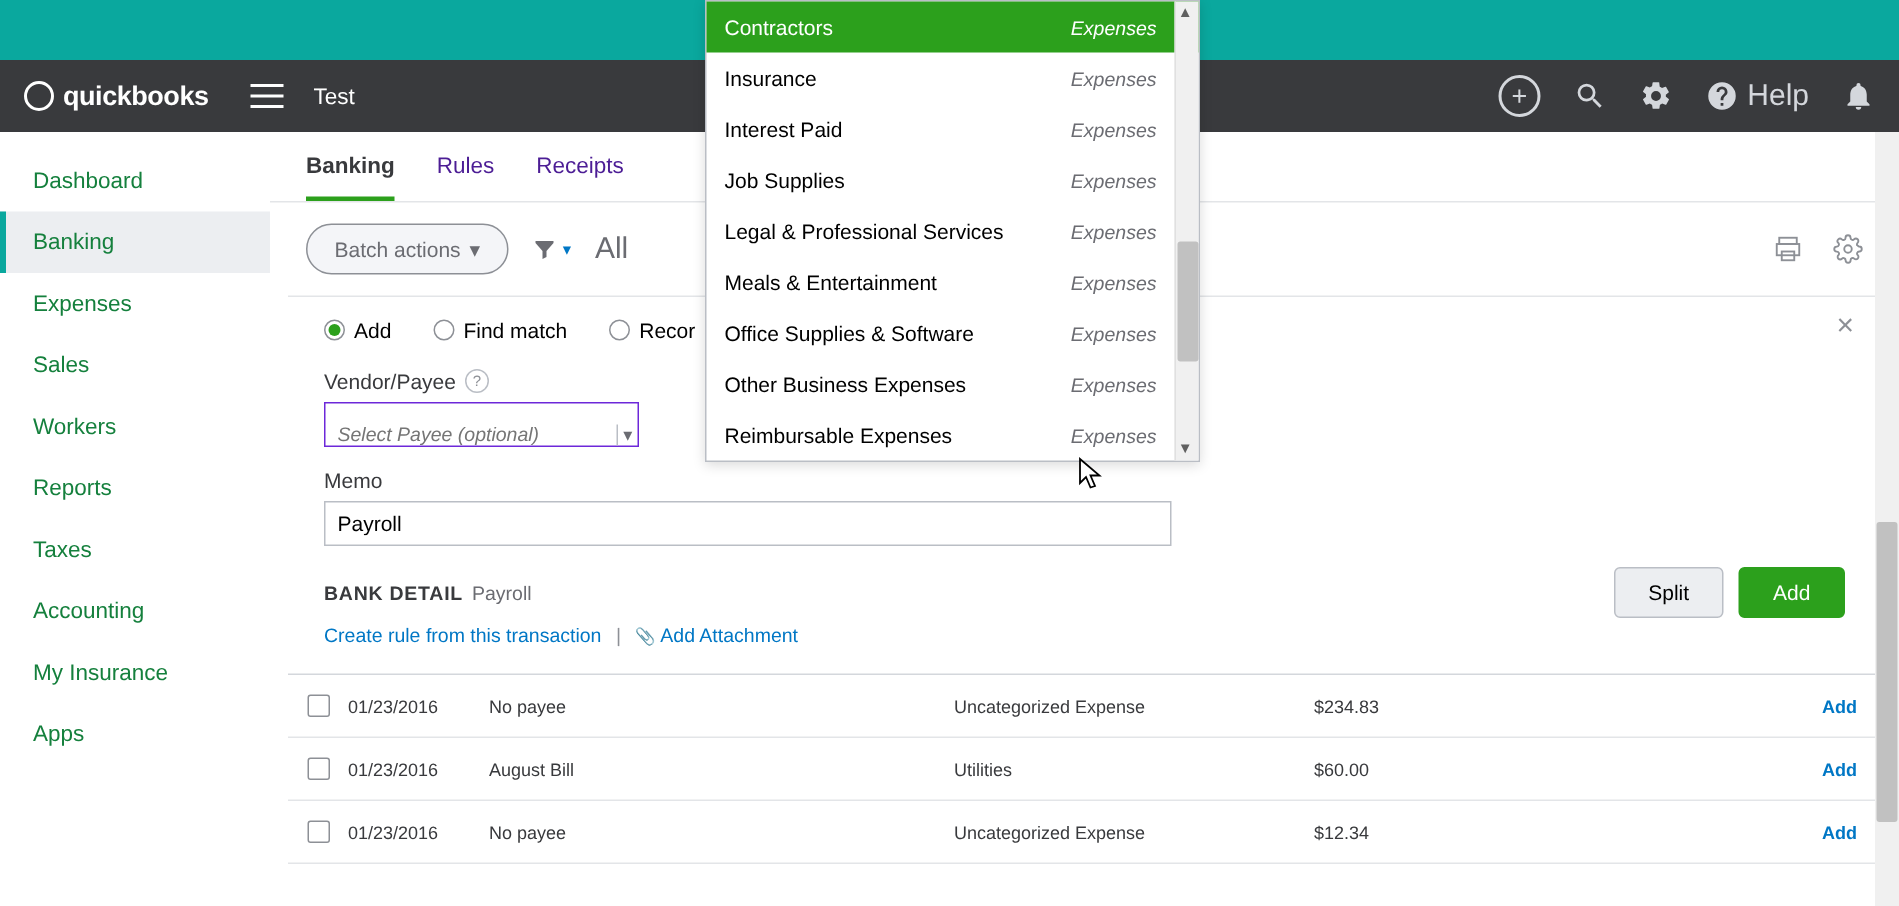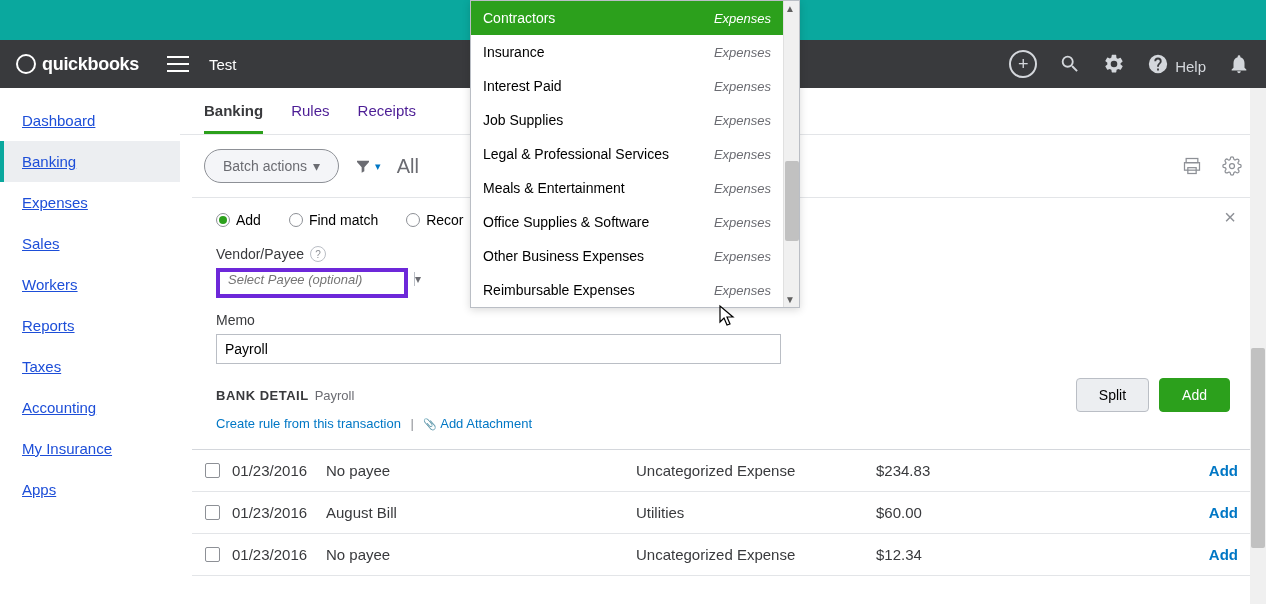"Help" .help-block { align-items: flex-end -> flex-start; font-size: 15px -> 20px }
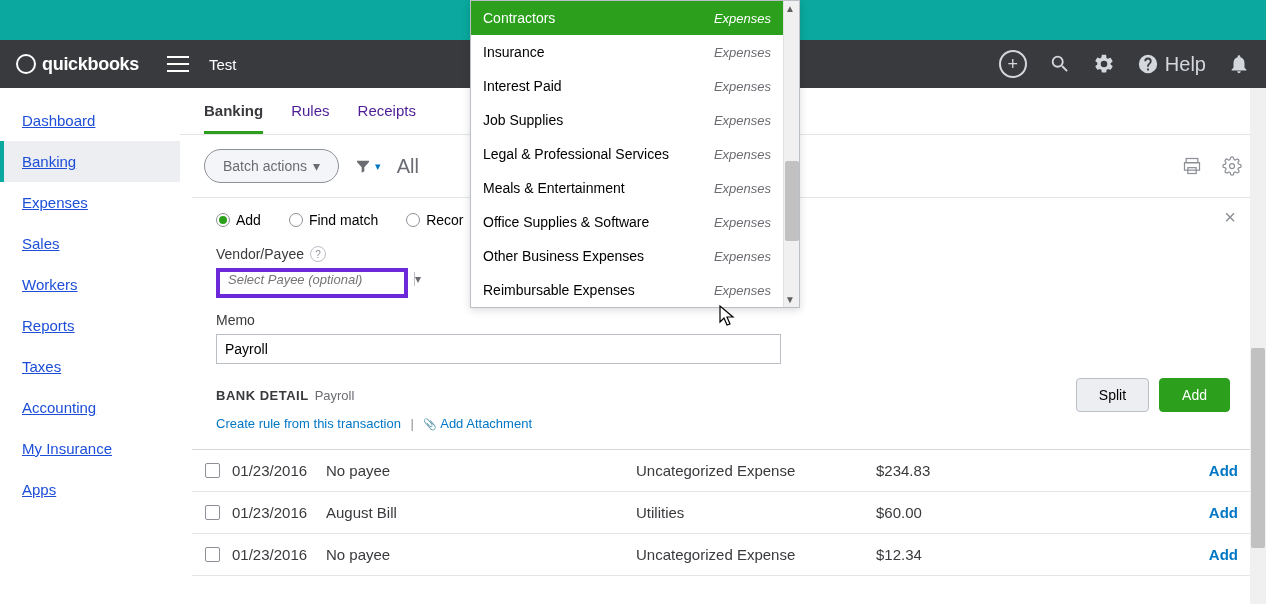"Dashboard" .side-item { color: #1d4ed8 -> #15803d; text-decoration: underline -> none }
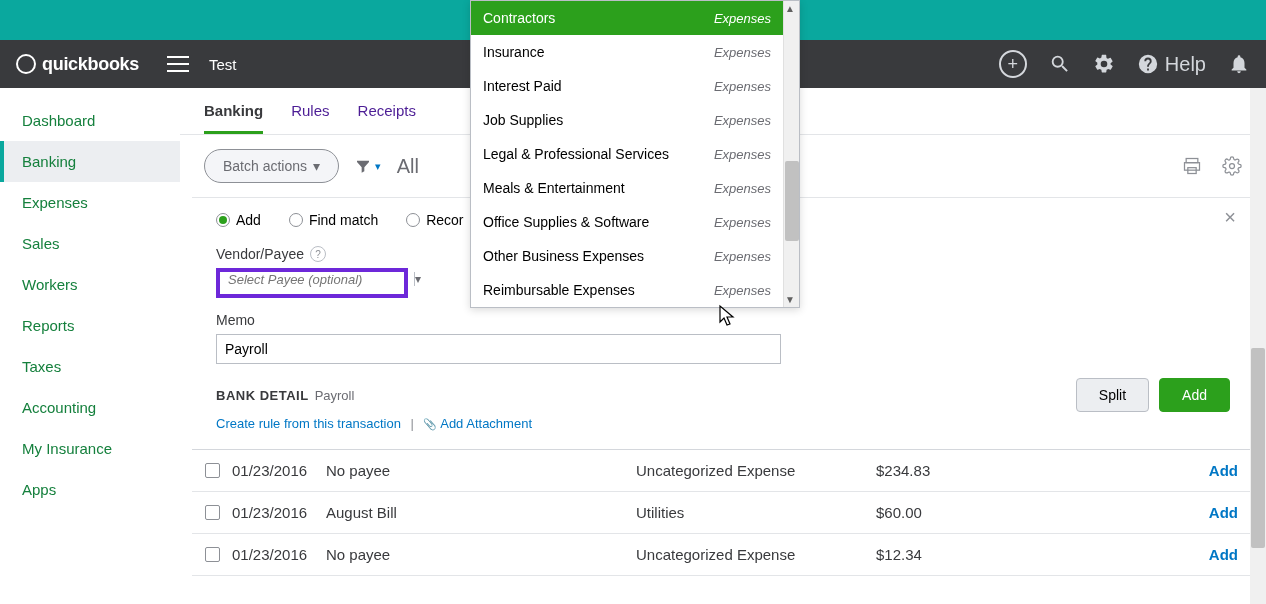"Select Payee (optional)" .select-input { align-items: flex-start -> flex-end; border: 4px solid #6d28d9 -> 1px solid #6d28d9; width: 192px -> 210px }
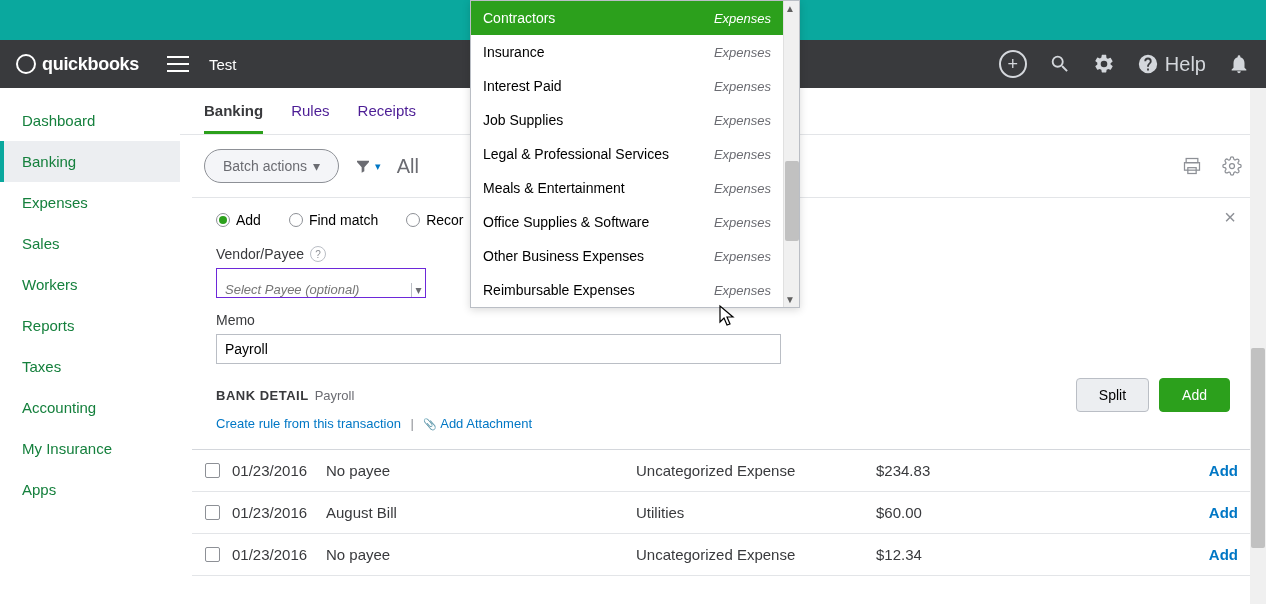"01/23/2016" .trow { font-size: 15px -> 12px }
